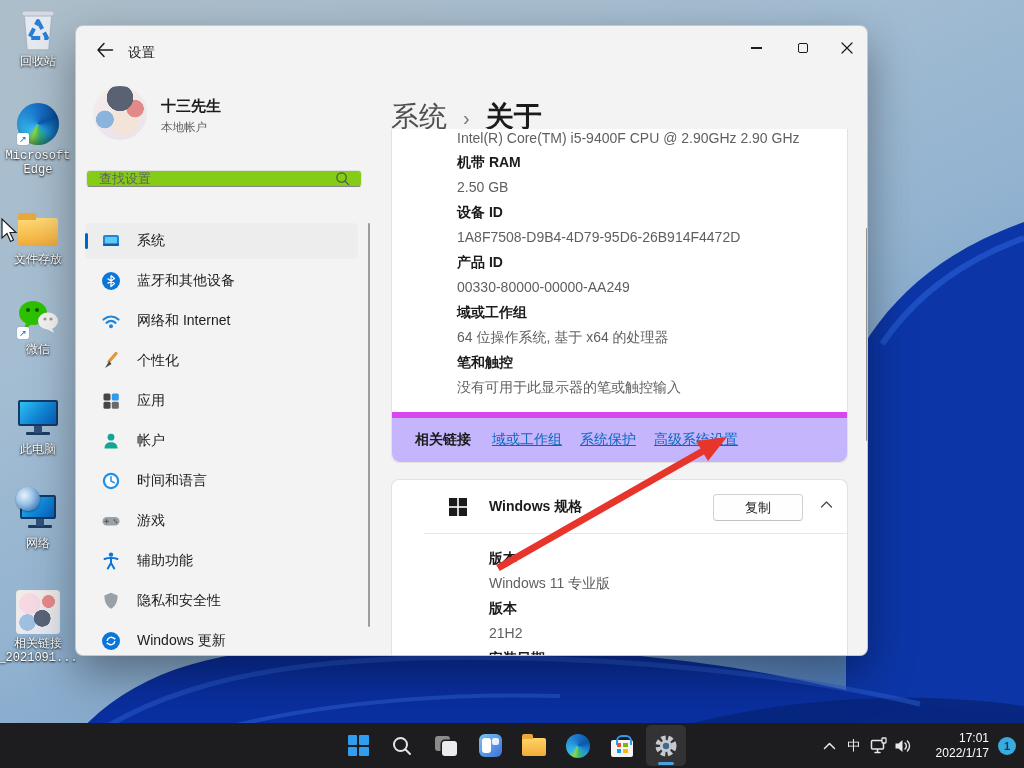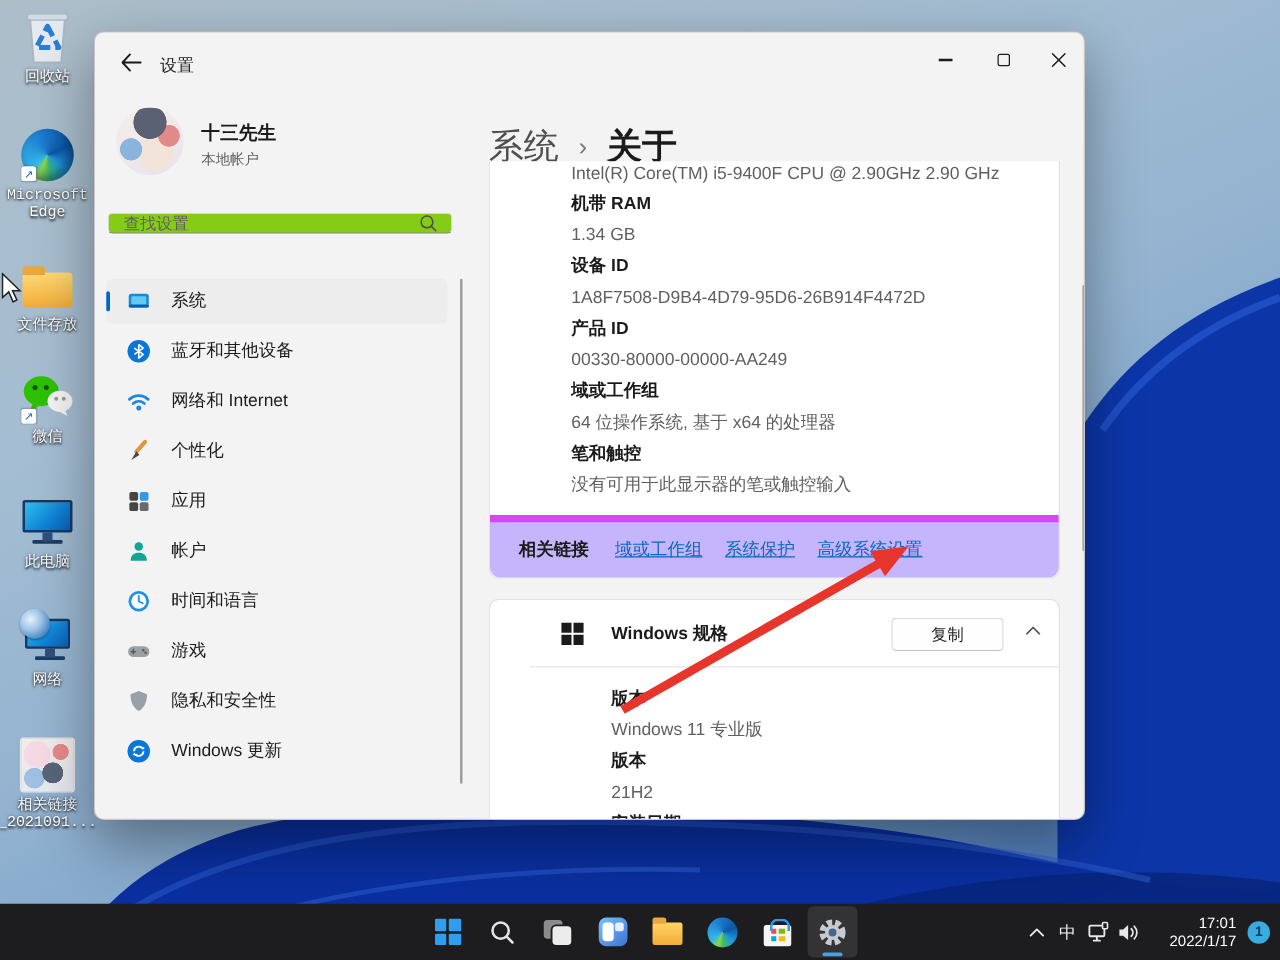"1.34 GB" div.spec-line { text: 1.34 -> 2.50 }
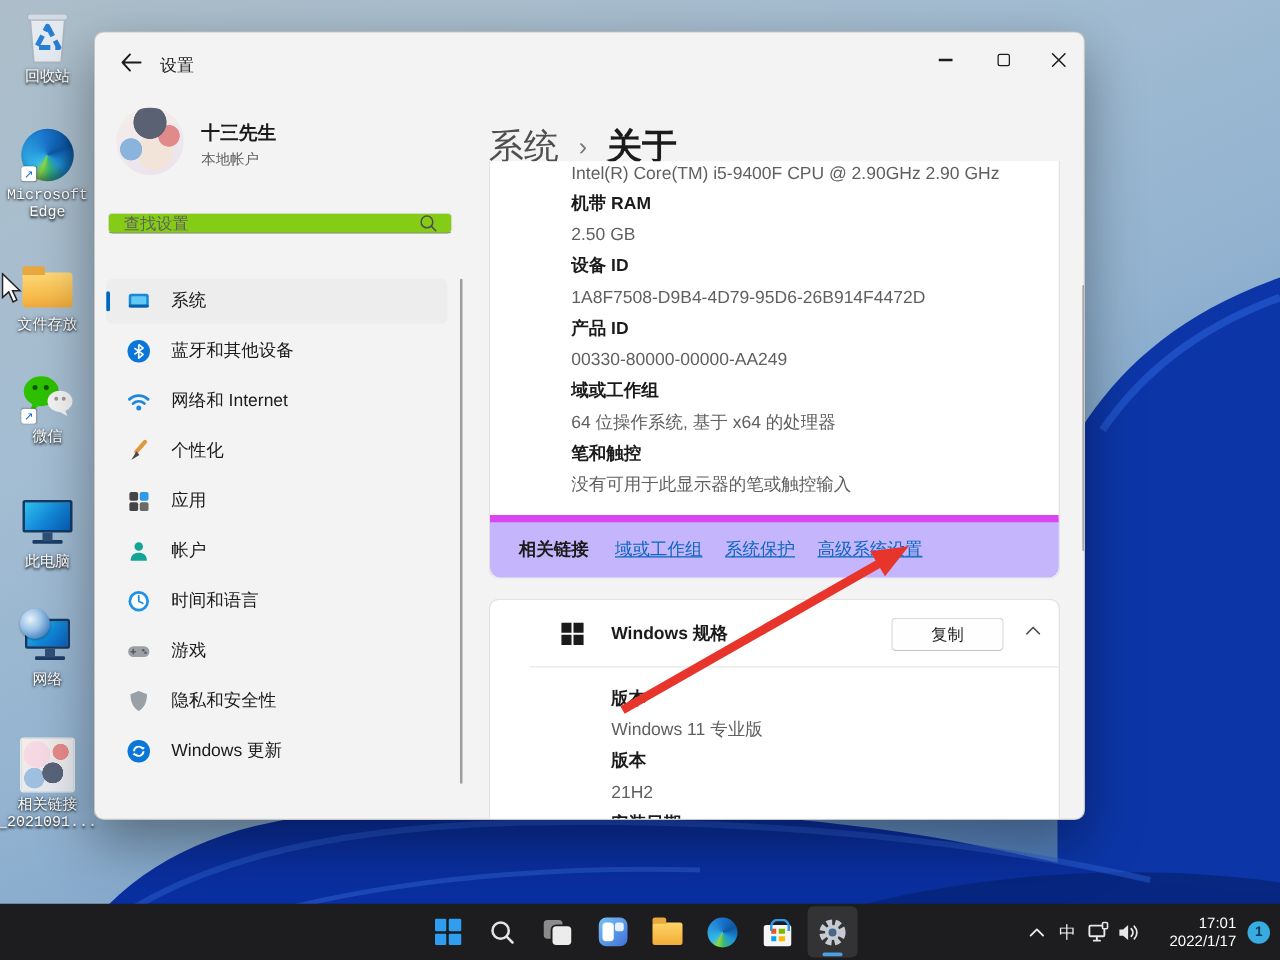"辅助功能" div.nav-item { html: none -> <div> <svg> <circle></circle> <path></path> </svg> <span>辅助功能</span> </div> }
